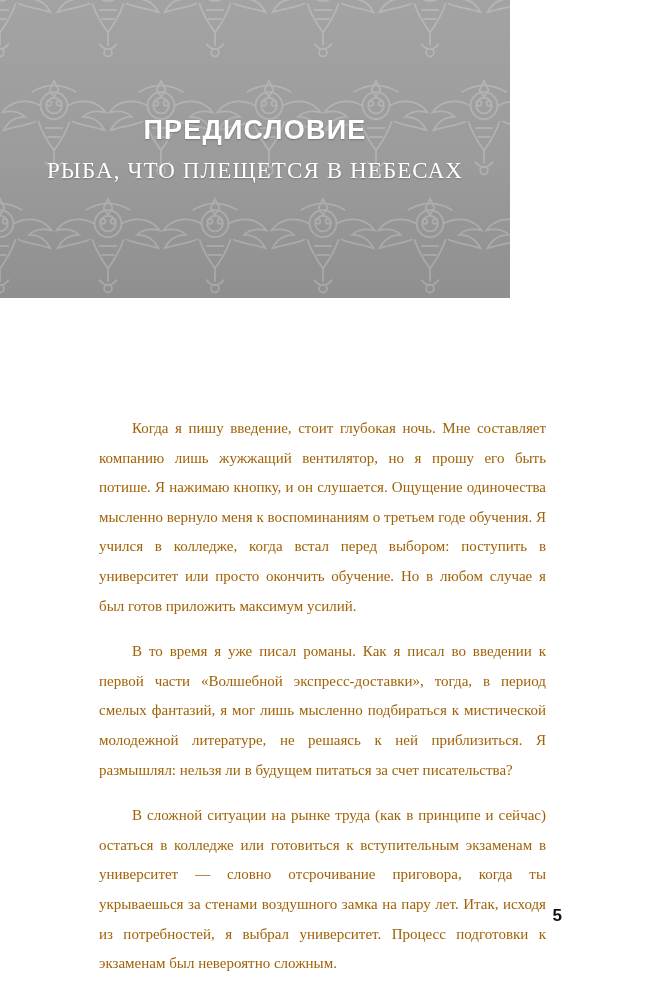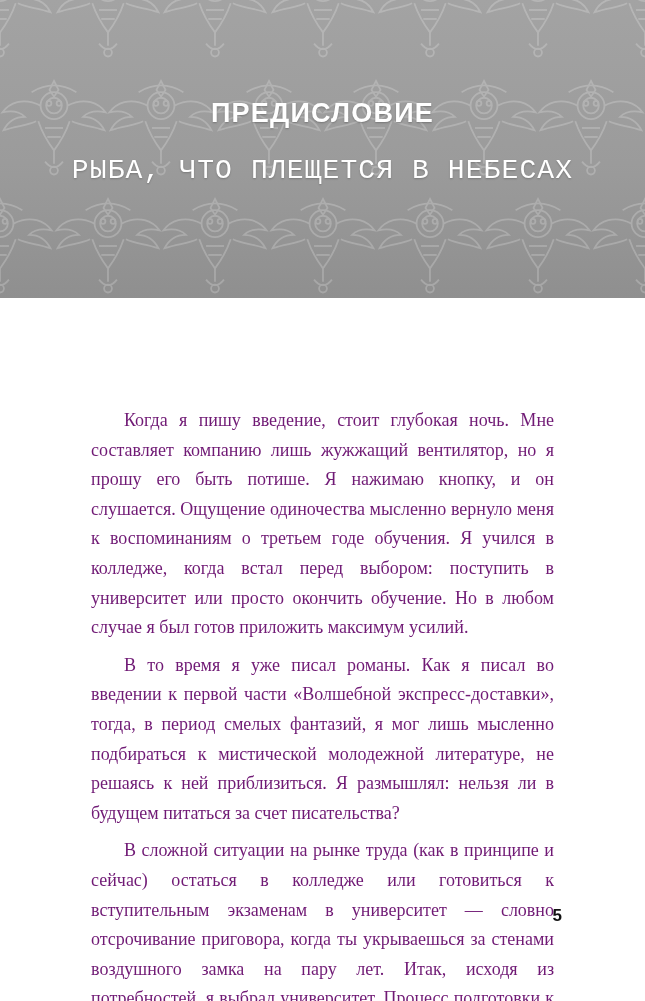"ПРЕДИСЛОВИЕ" .header-banner { width: 645px -> 510px }
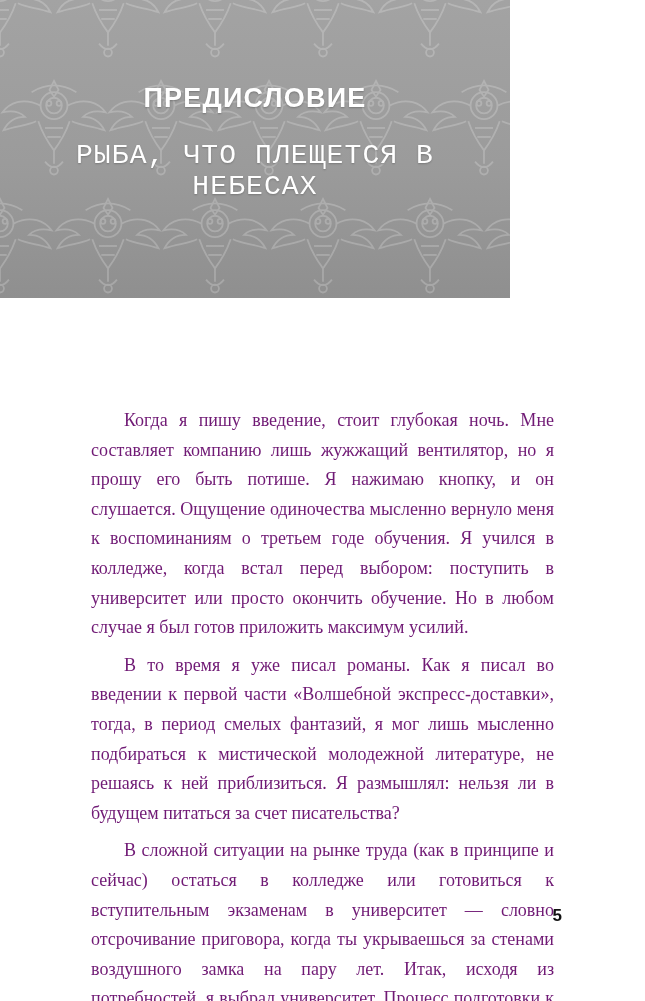"РЫБА, ЧТО ПЛЕЩЕТСЯ В НЕБЕСАХ" .chapter-subtitle { font-family: Liberation Mono, monospace -> Liberation Serif, serif; font-size: 28px -> 23px; margin: 14px -> 0 }
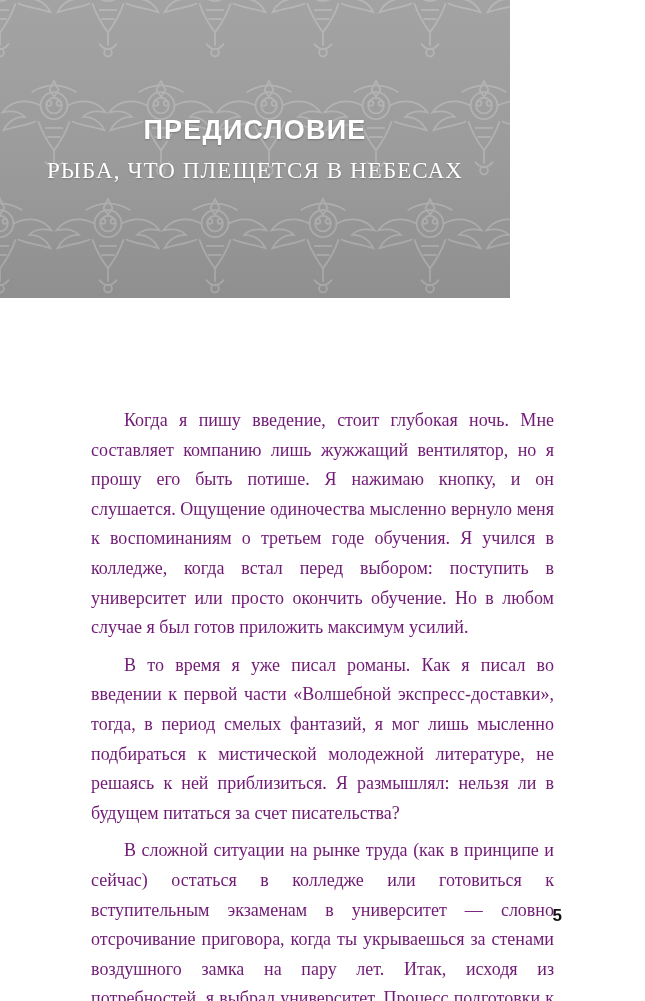"Когда я пишу введение, стоит" .body-paragraph { color: #701a75 -> #a16207; font-size: 18px -> 15px; margin: 8px -> 16px }
